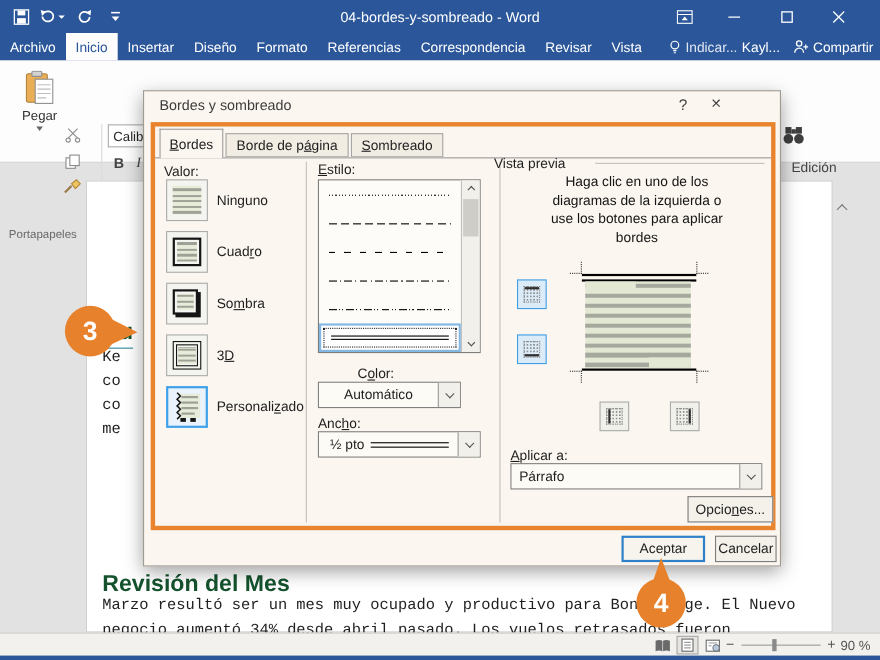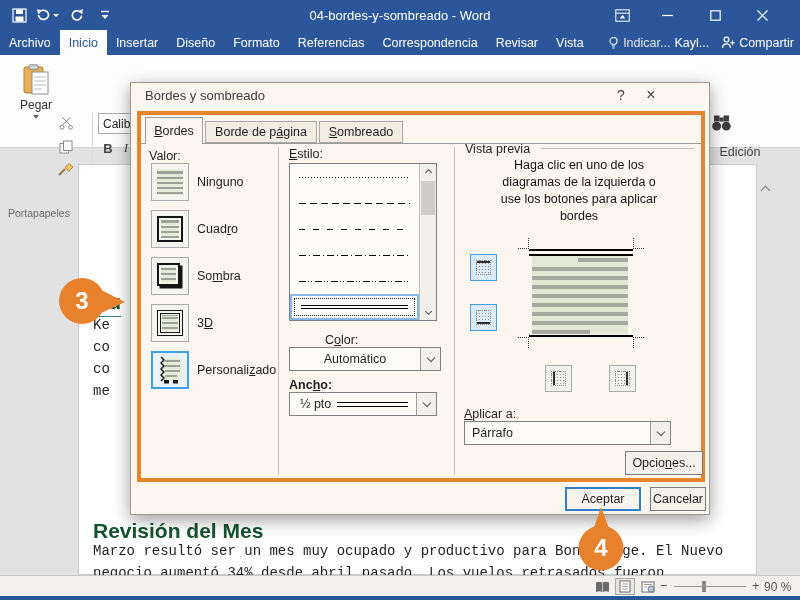"Vista previa" div.dlabel { left: 334px -> 318px }
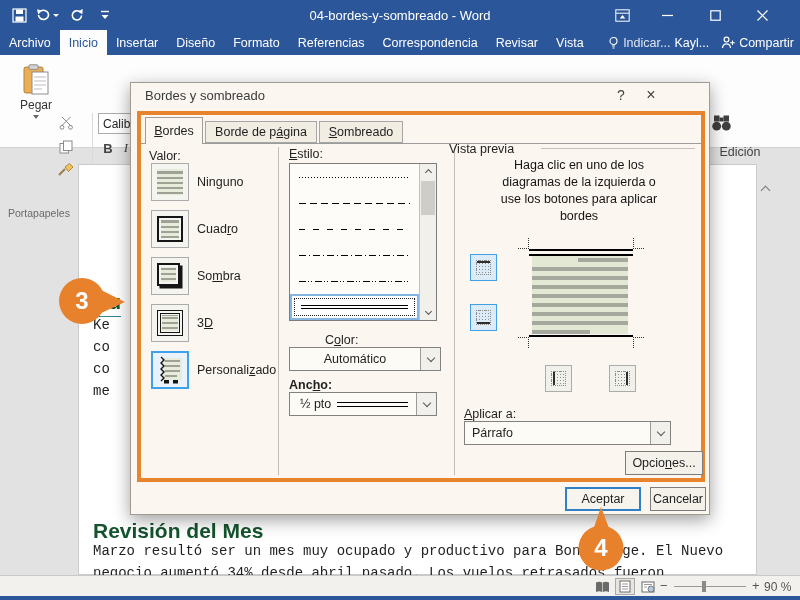"Automático" div.dcombo { width: 152px -> 130px }
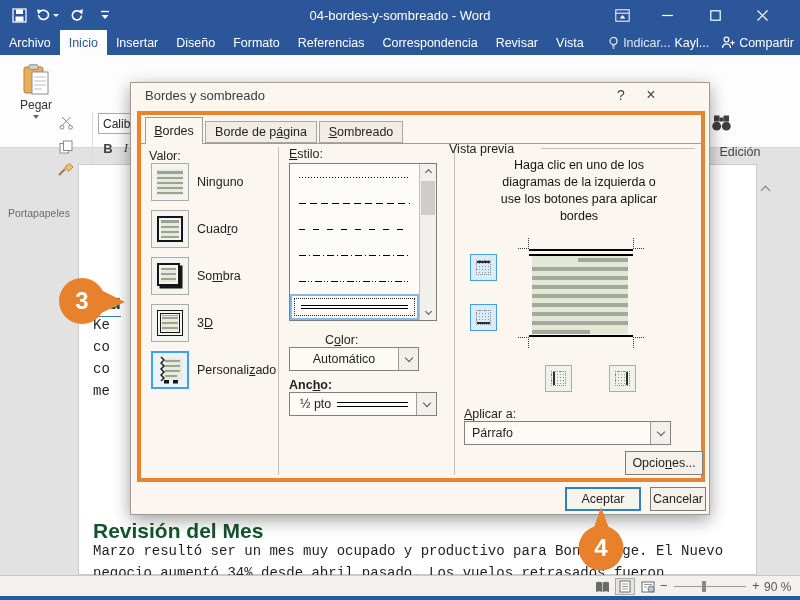"Ancho:" div.dlabel { font-weight: bold -> none }
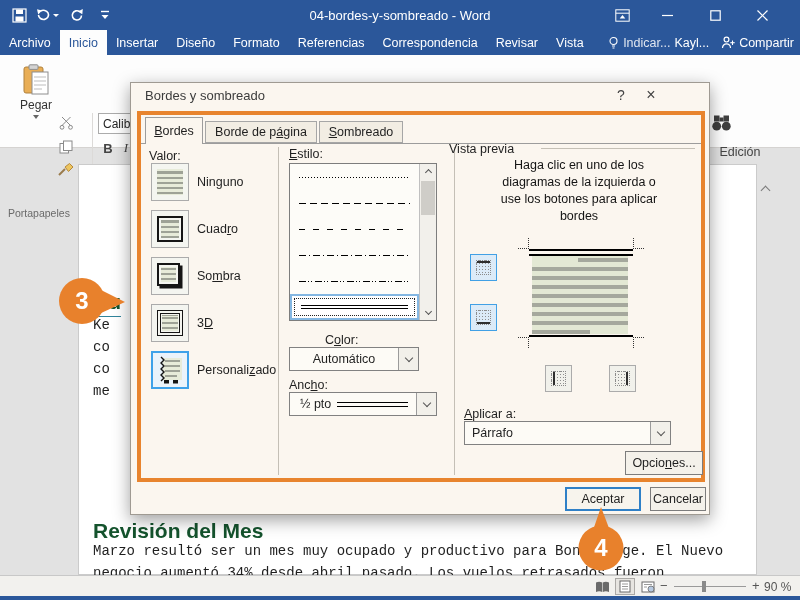"Párrafo" div.dcombo { width: 207px -> 229px }
